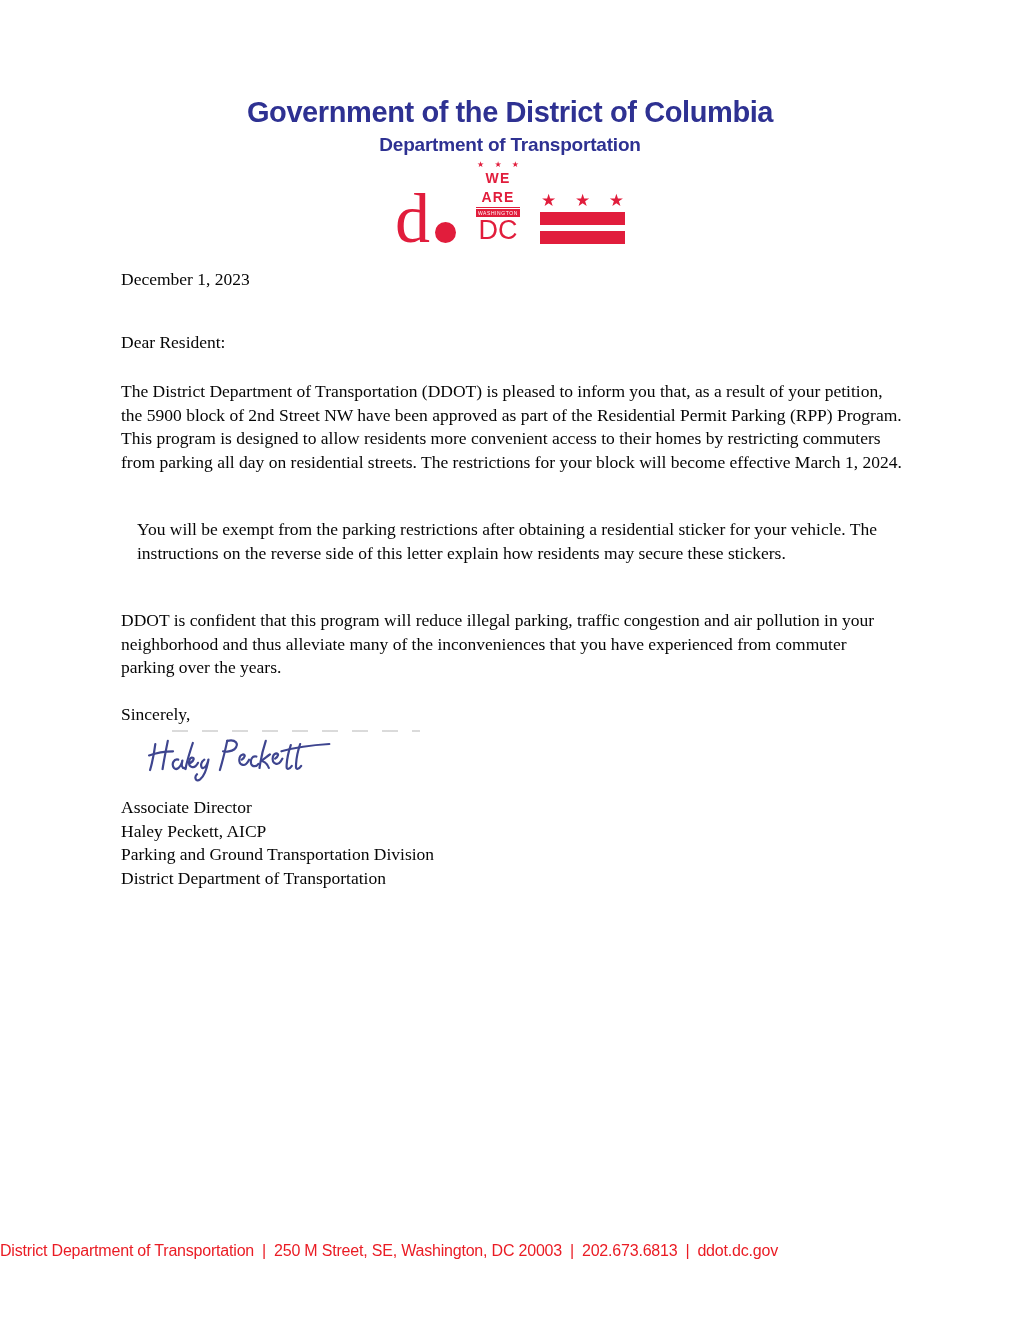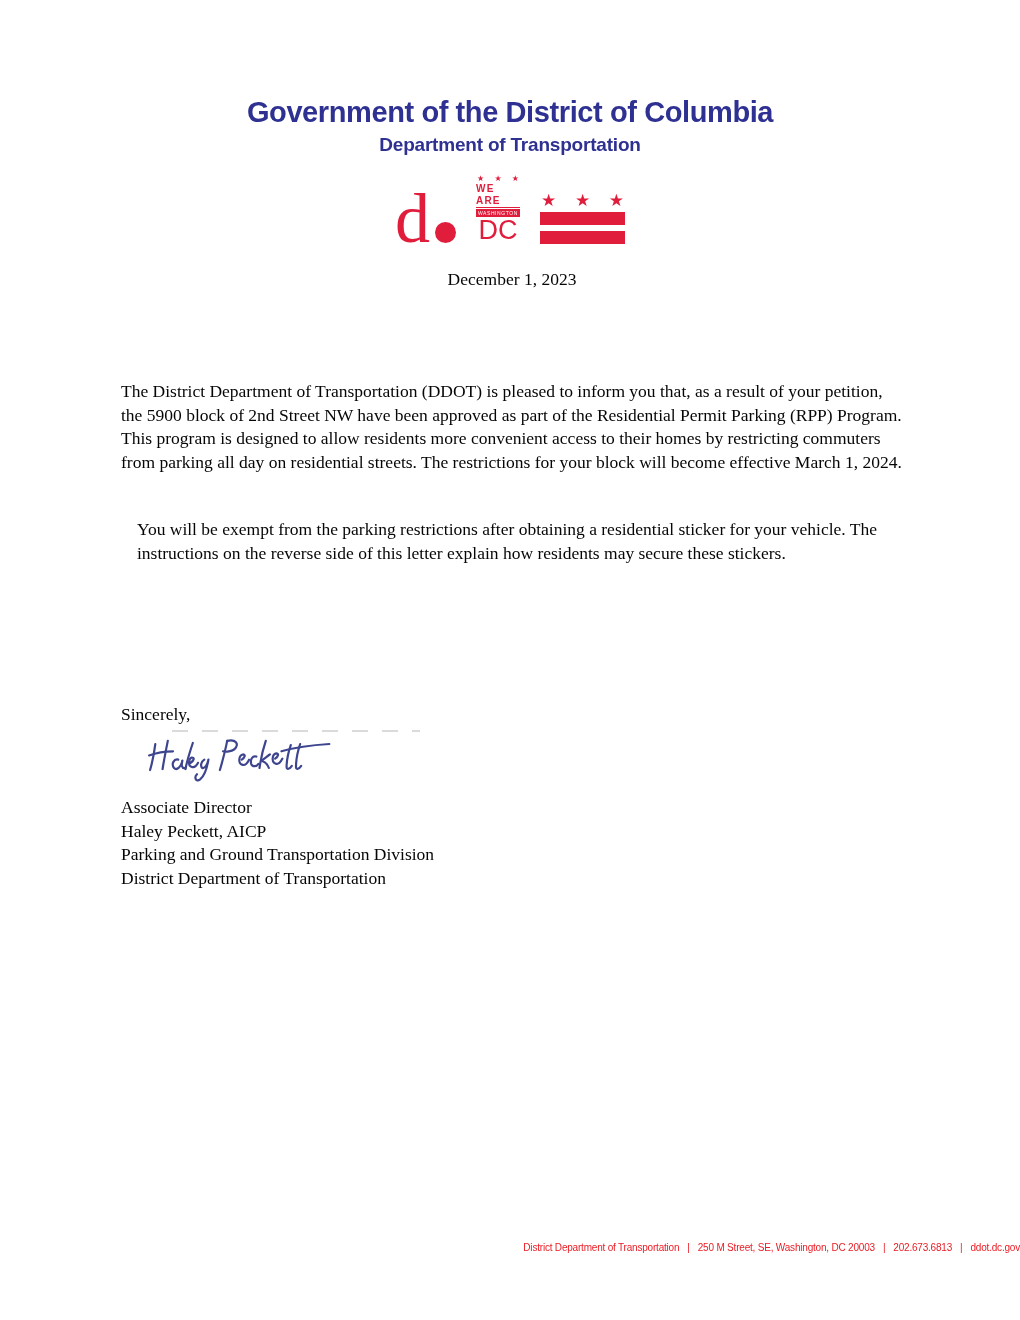"WE ARE" .weare-we { font-size: 10px -> 14px; line-height: 12px -> 19px; text-align: none -> center }
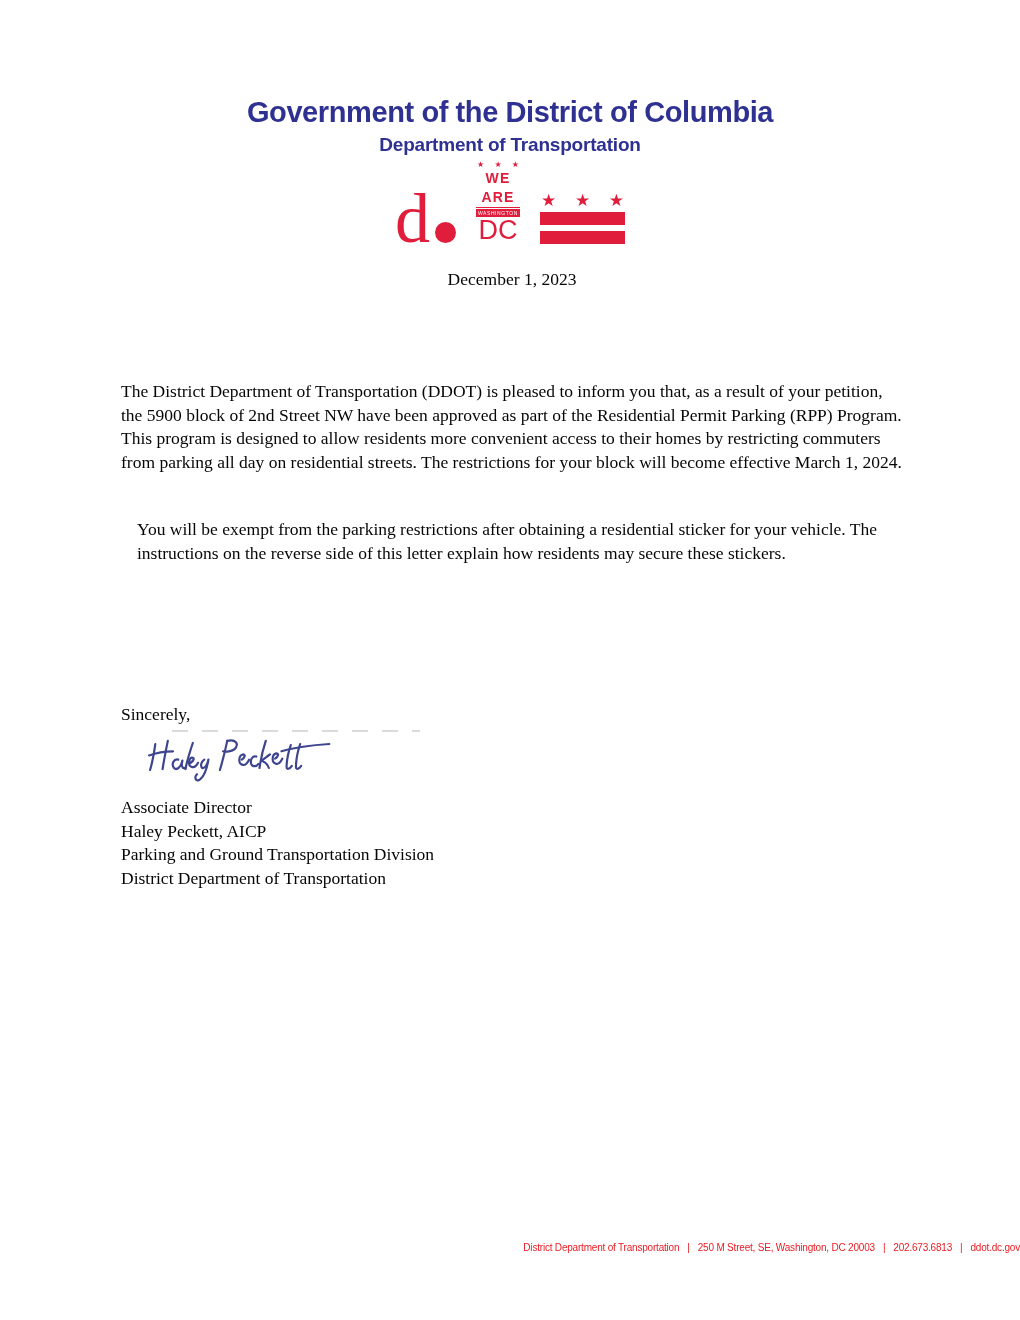"December 1, 2023" .date { text-align: center -> none }
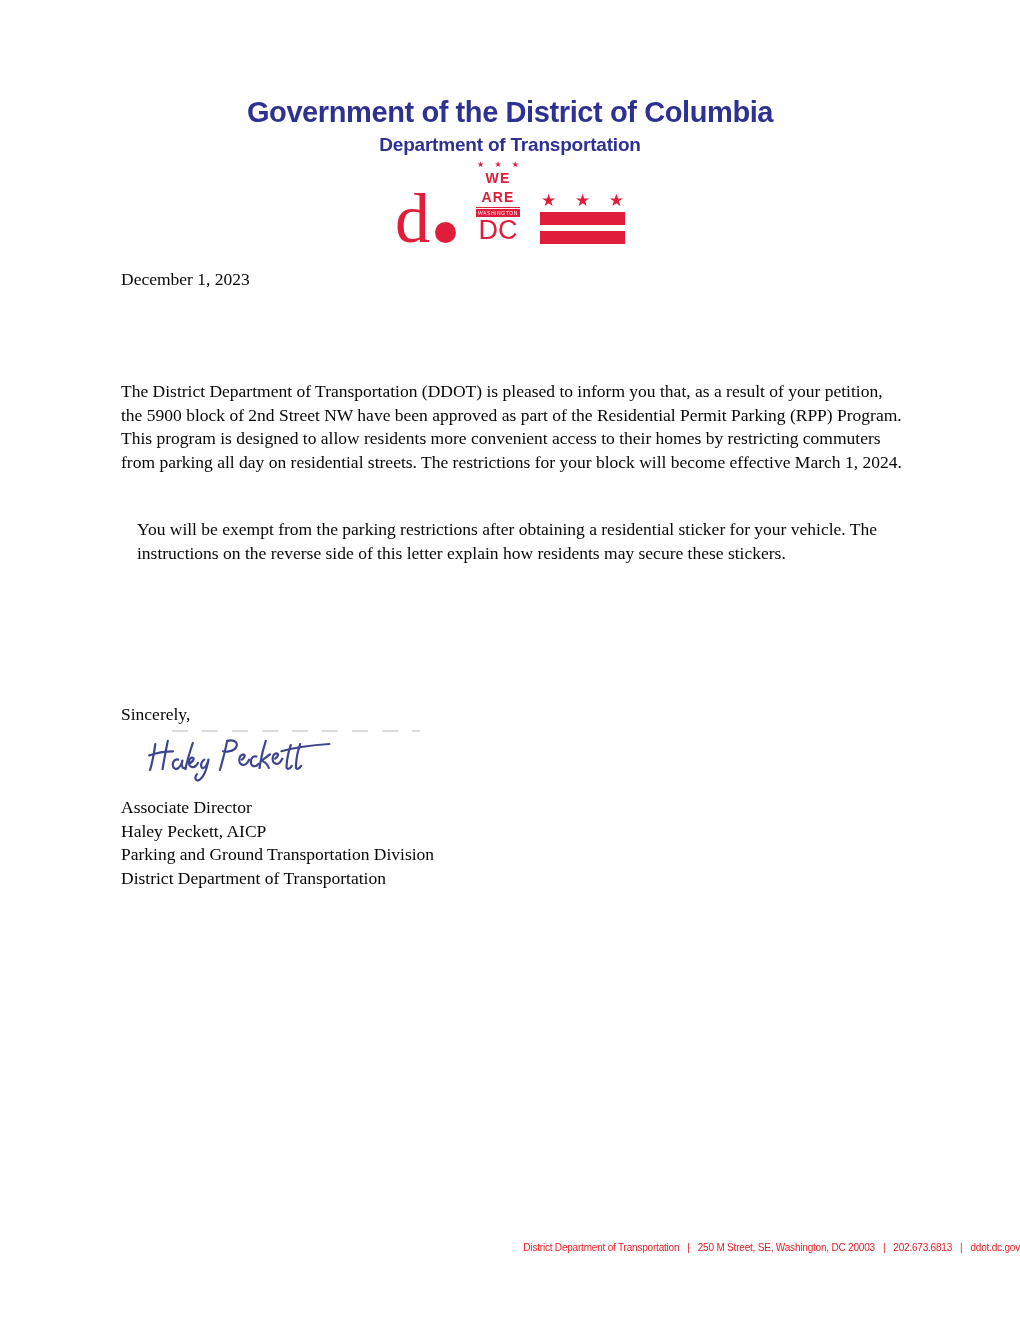"Dear Resident:" p.abs { html: none -> <p>Dear Resident:</p> }
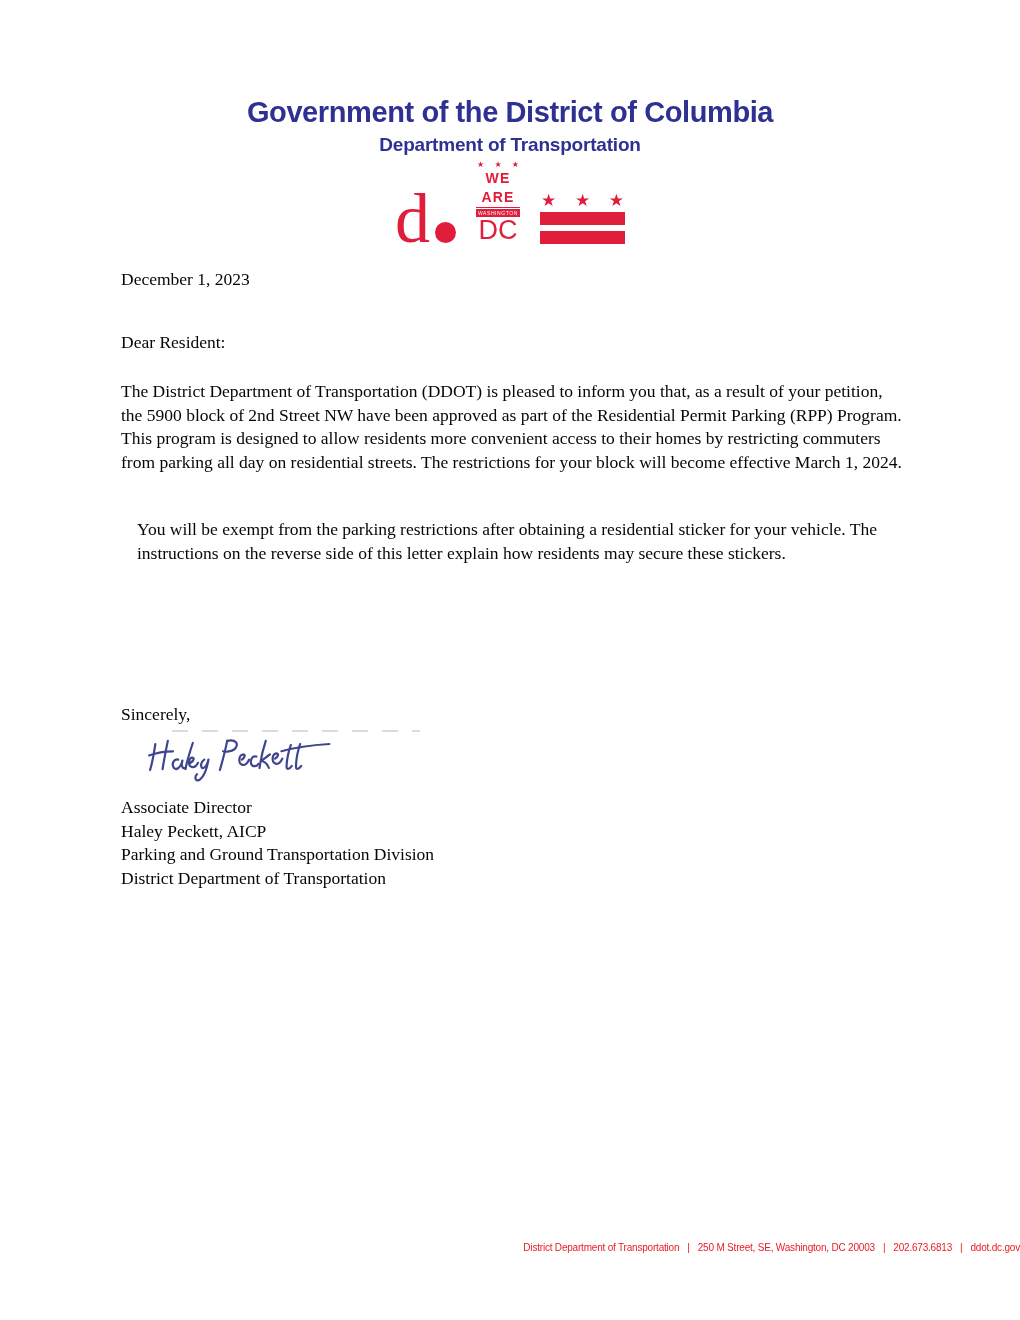"DDOT is confident that this" p.abs { html: none -> <p>DDOT is confident that this program will reduce illegal parking, traffic congestion and air pollution in your neighborhood and thus alleviate many of the inconveniences that you have experienced from commuter parking over the years.</p> }
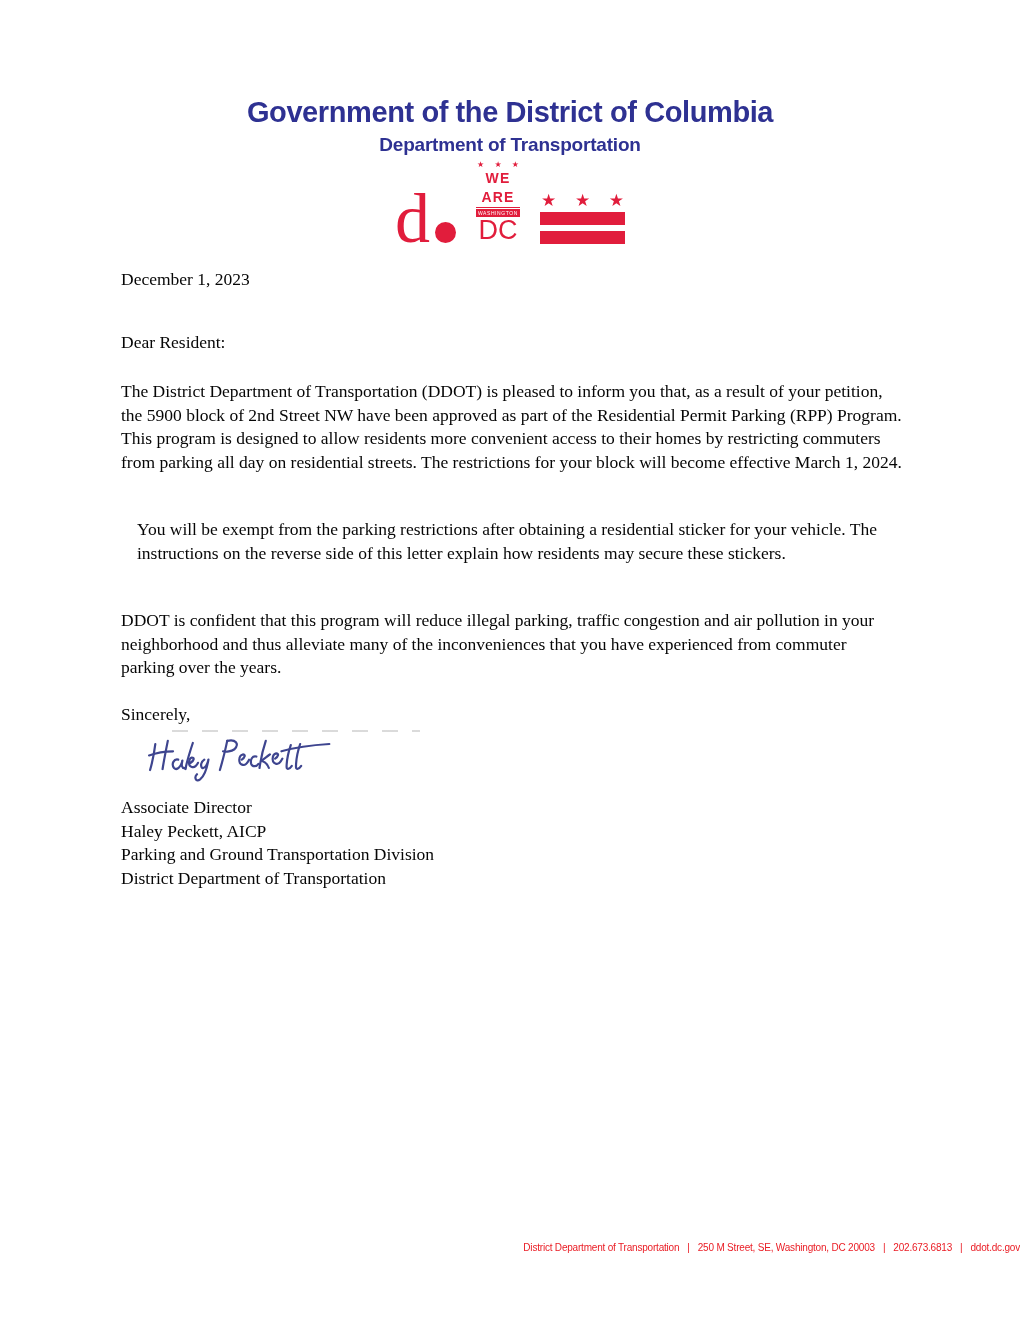"District Department of Transportation |" .footer { font-size: 10px -> 16px; text-align: right -> left }
